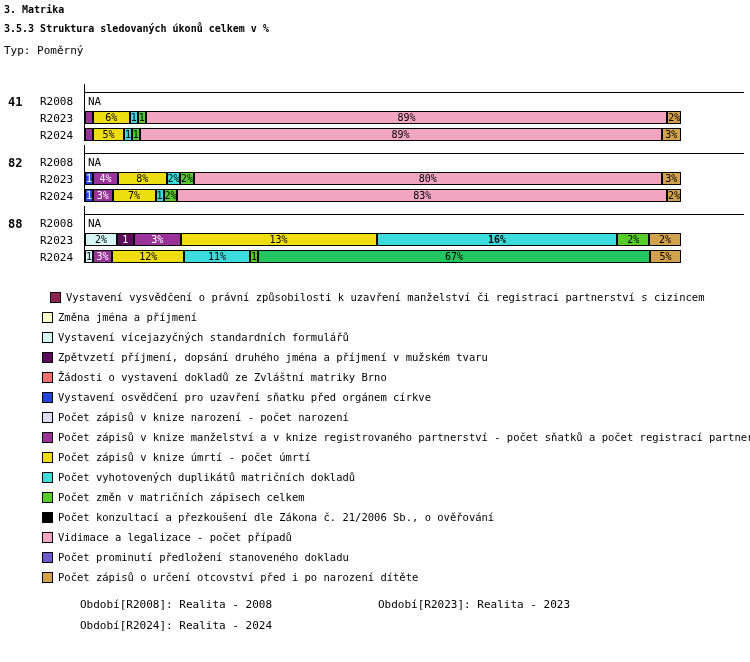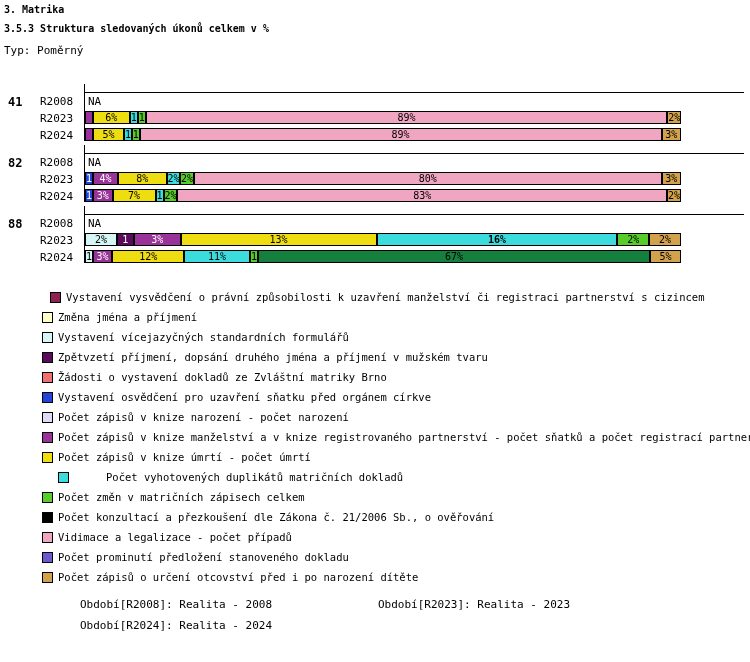"67%" div.seg { background: #15803d -> #22c55e }
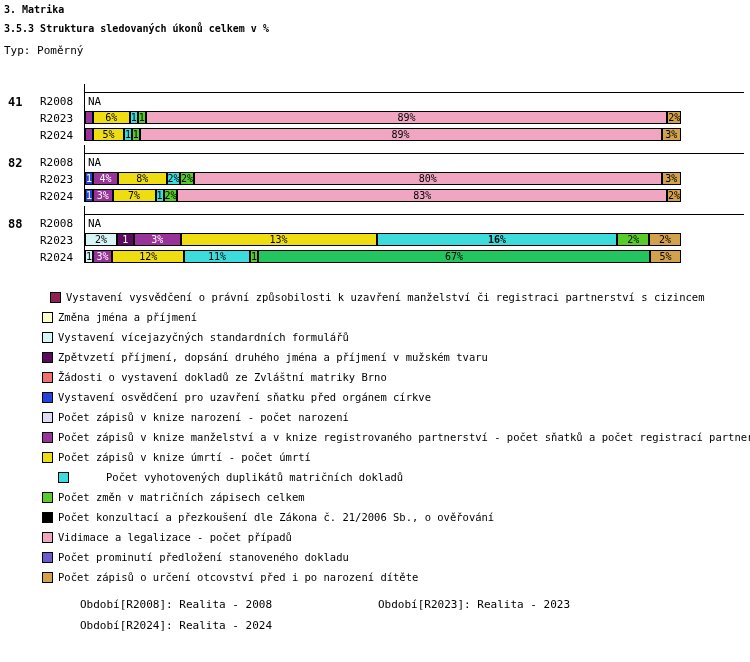"Počet vyhotovených duplikátů matričních" div.abs { gap: 32px -> none; left: 16px -> 0px }
